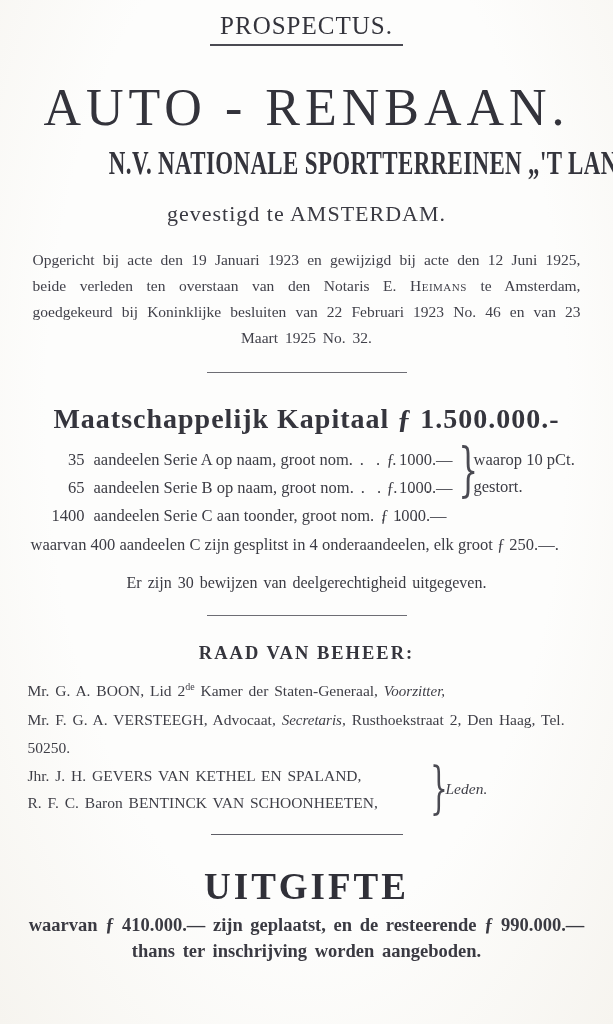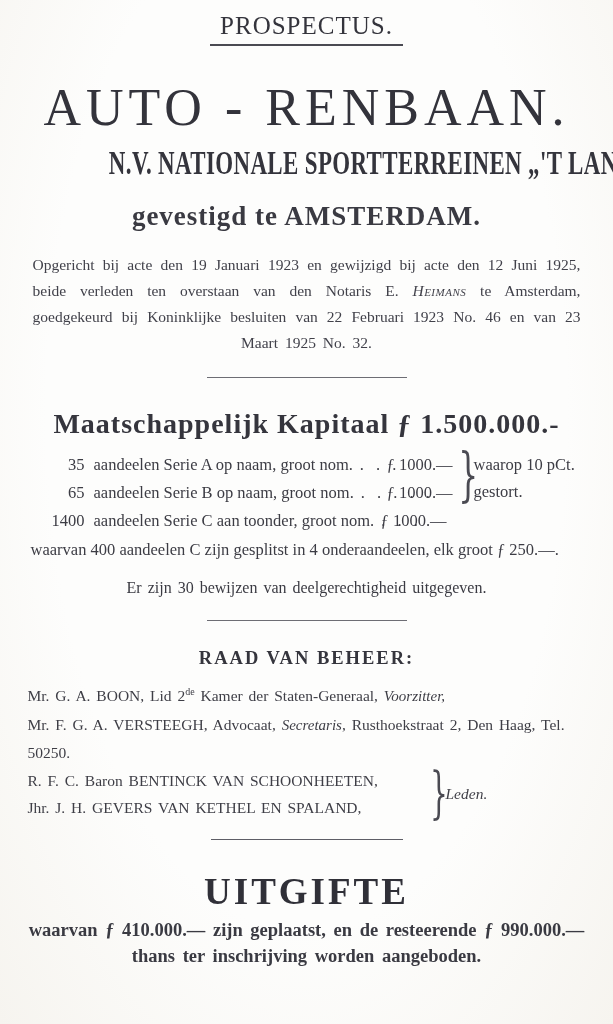"gevestigd te AMSTERDAM." .location { font-size: 27px -> 22px; font-weight: bold -> normal }
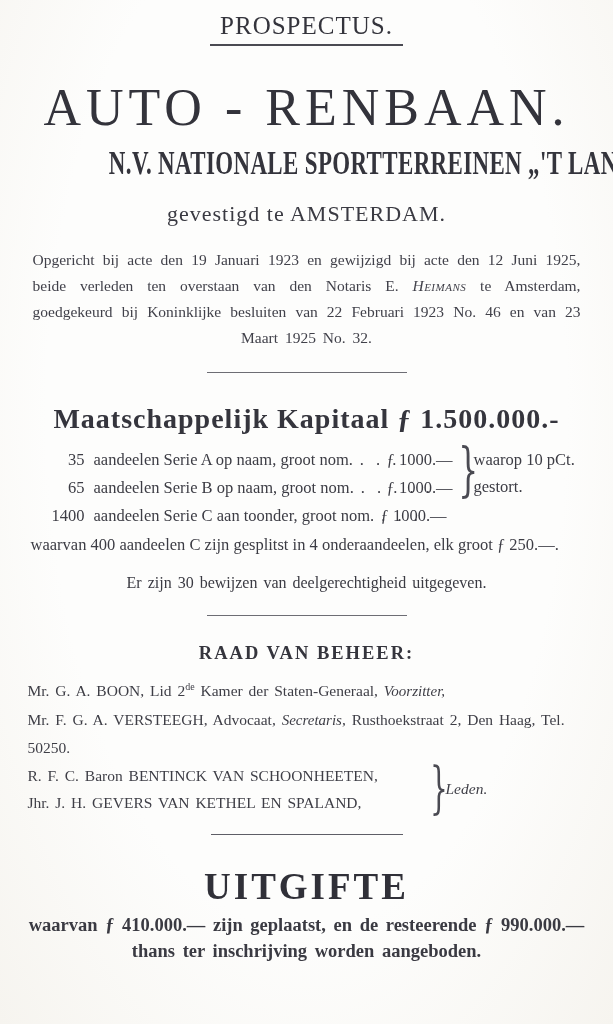"Heimans" .smallcaps { font-style: italic -> none }
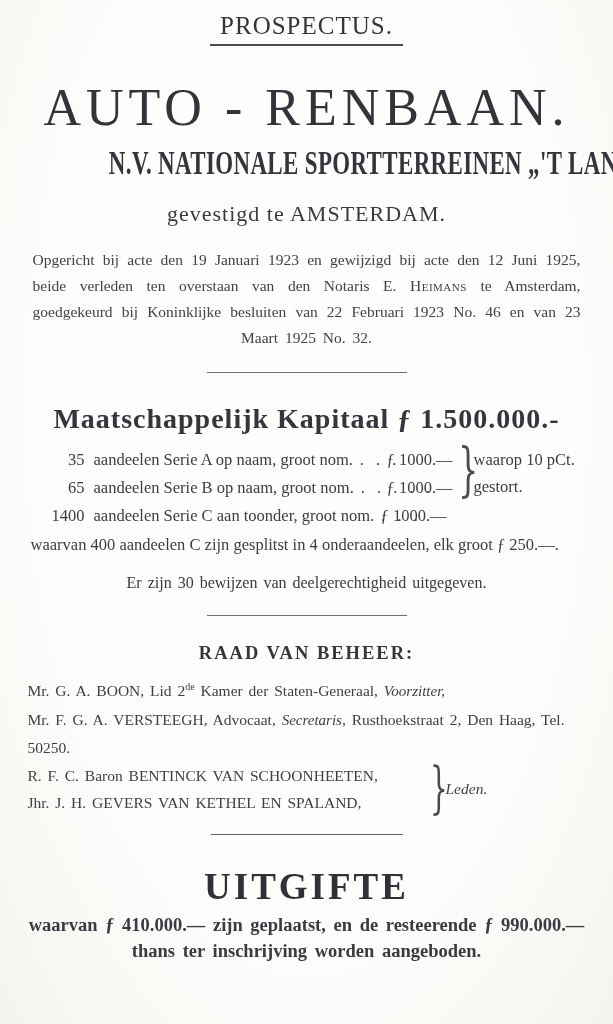"R. F. C. Baron BENTINCK" div.member { order: before "Jhr. J. H. GEVERS VAN" -> after "Jhr. J. H. GEVERS VAN" }
